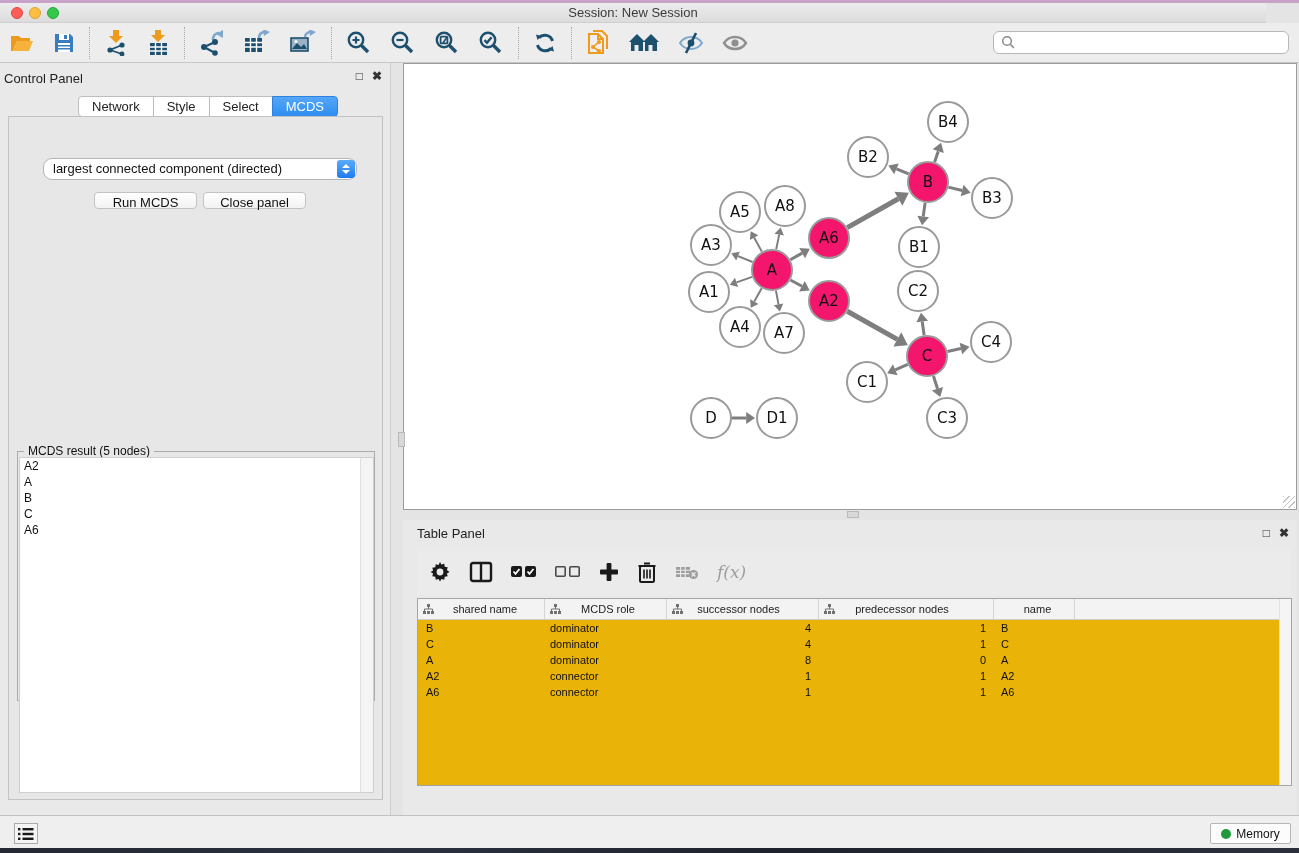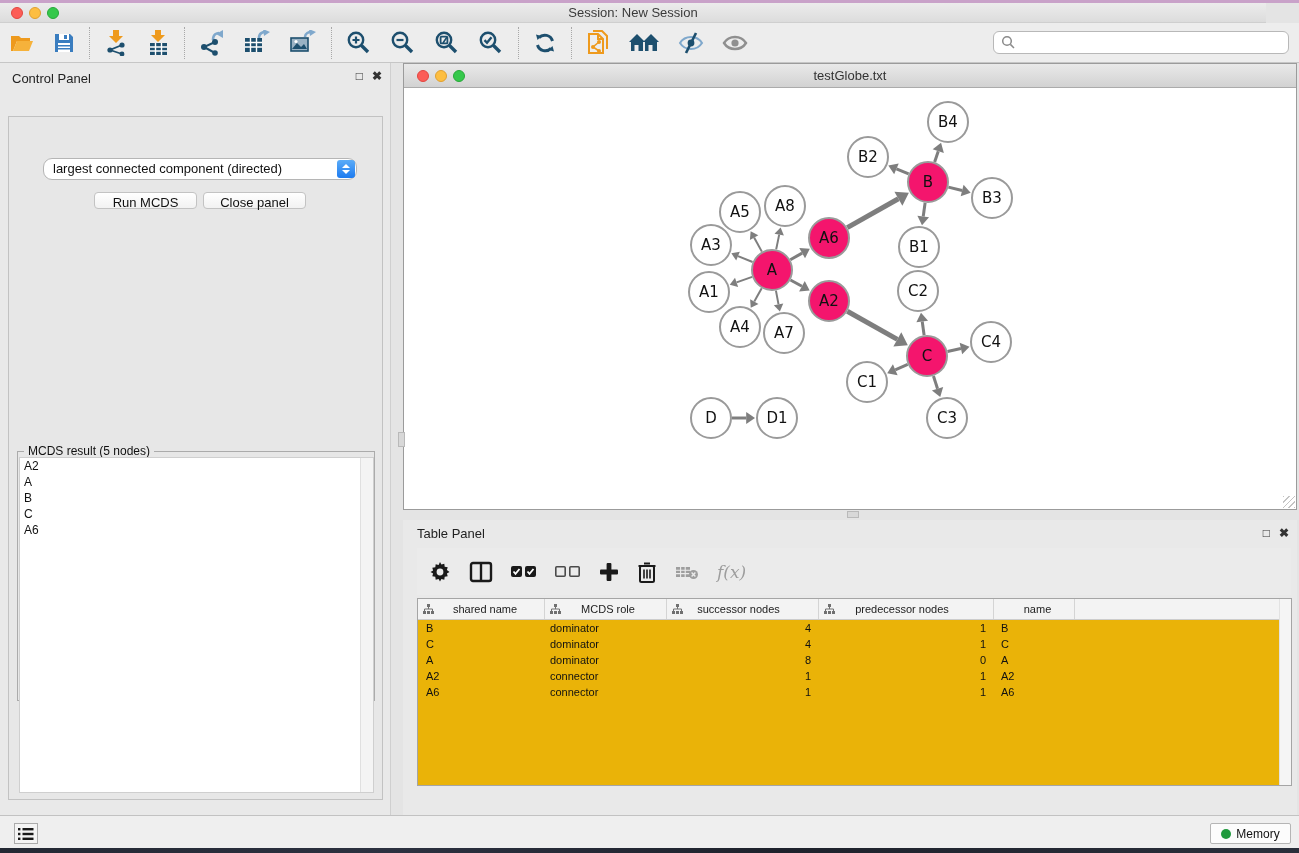"Control Panel" #cp-title { left: 12px -> 4px }
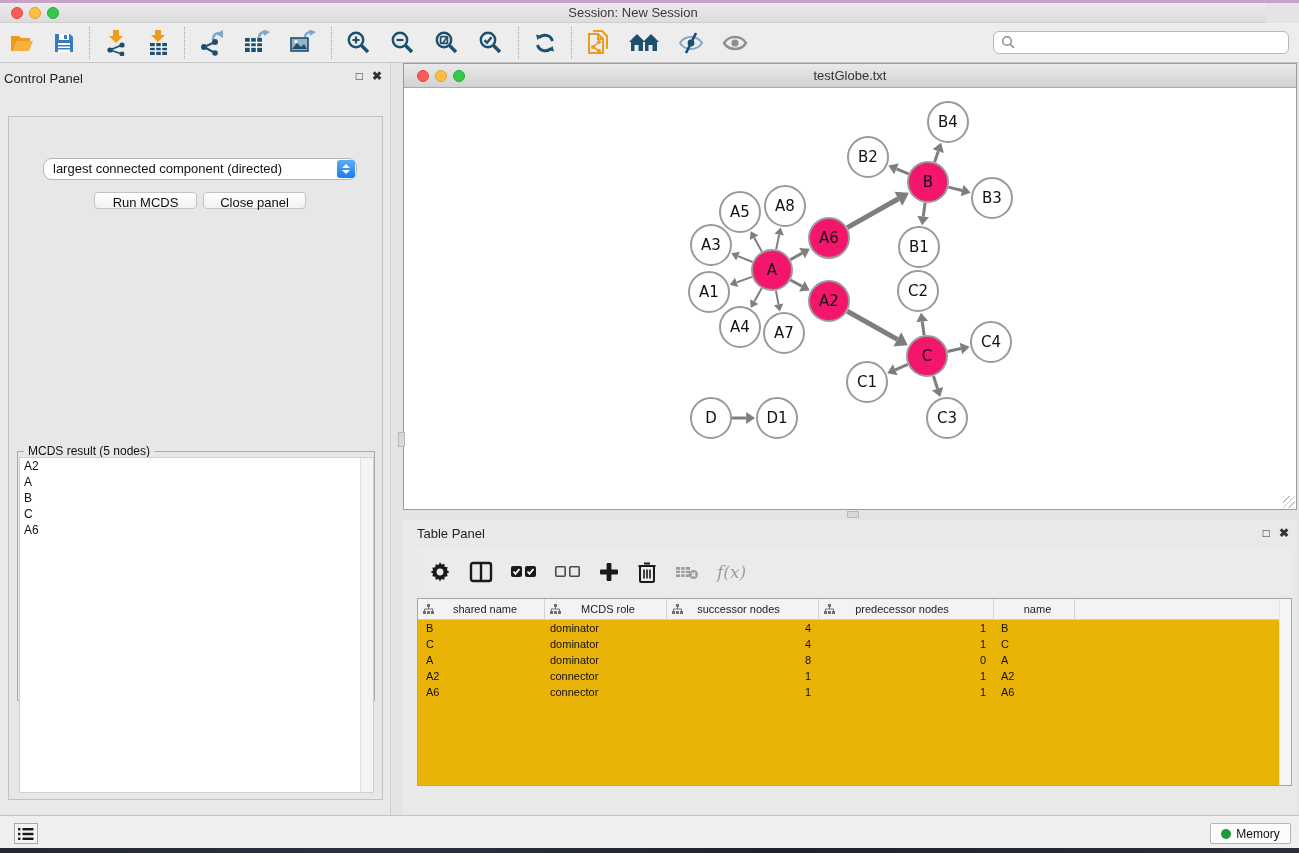"testGlobe.txt" div.abs { html: <div> <span></span> <span></span> <span></span> <div>testGlobe.txt</div> </div> -> none }
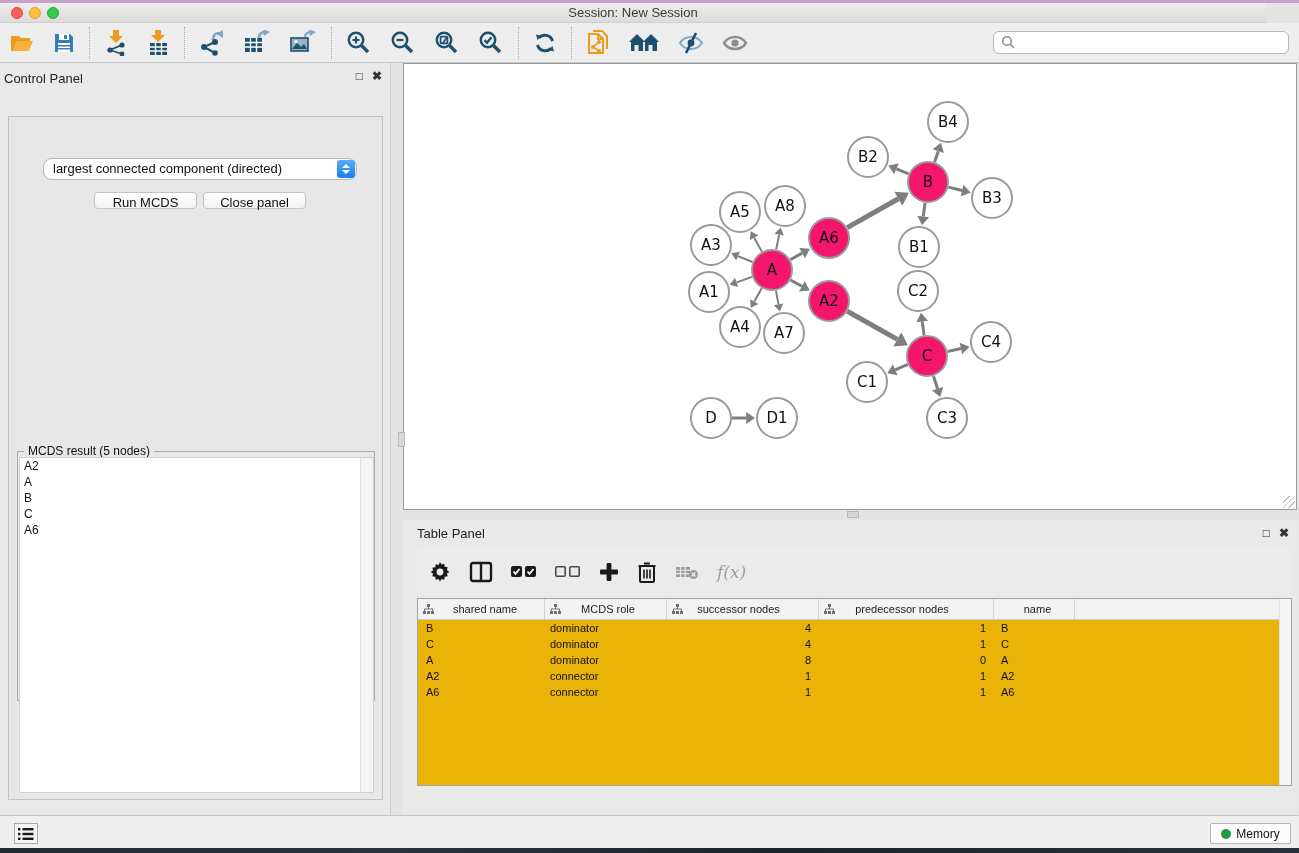"Network" div.seg-tabs { html: none -> <div> <div>Network</div> <div>Style</div> <div>Select</div> <div>MCDS</div> </div> }
